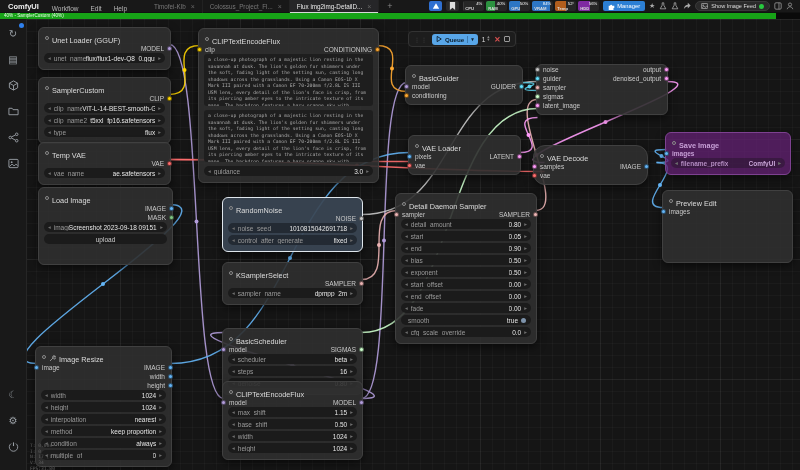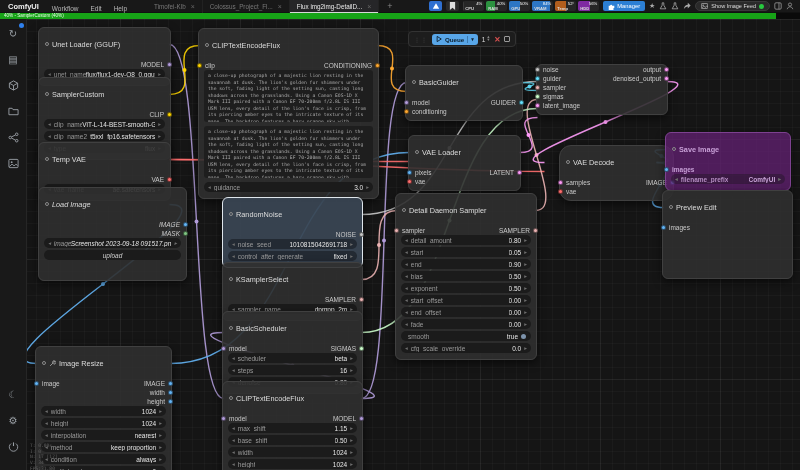"Unet Loader (GGUF)" .node-header { align-items: center -> none; padding: 16px 6px -> 8px 6px }
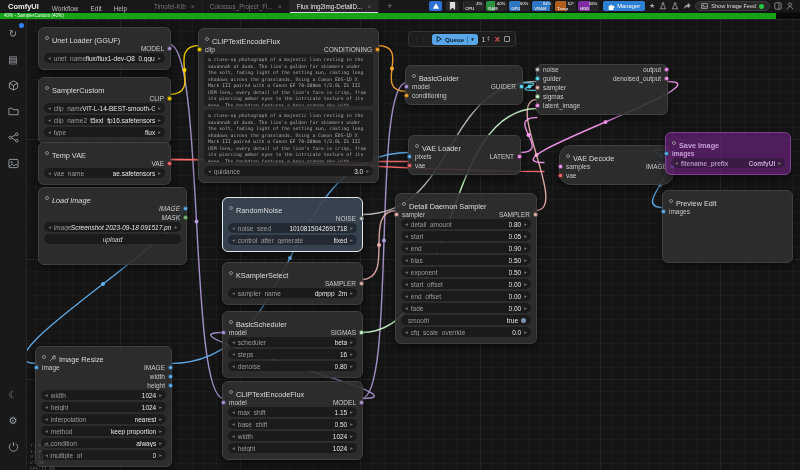"VAE Decode" div.node { left: 559px -> 533px }
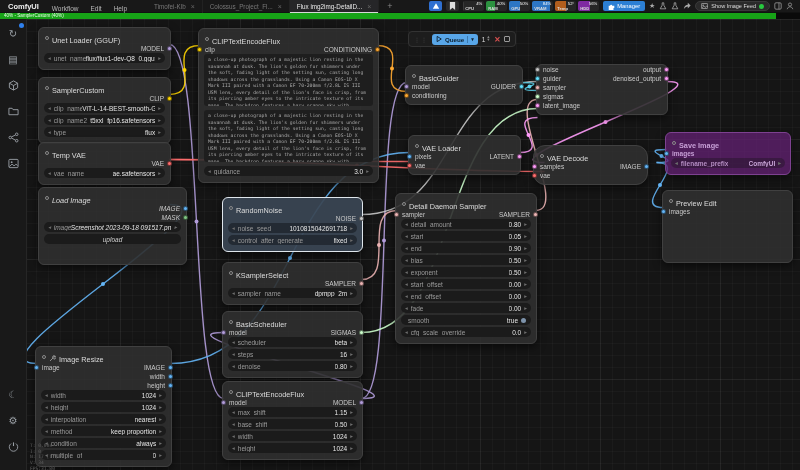"Load Image" div.node { font-style: italic -> none; width: 149px -> 135px }
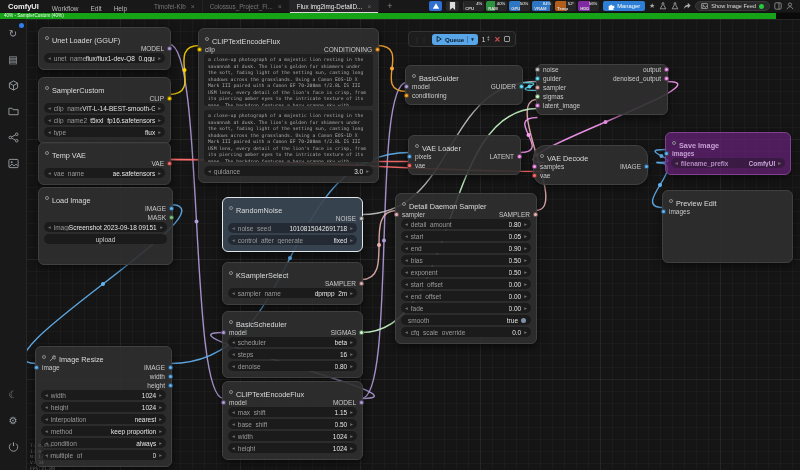"BasicScheduler" div.node { top: 292px -> 309px }
